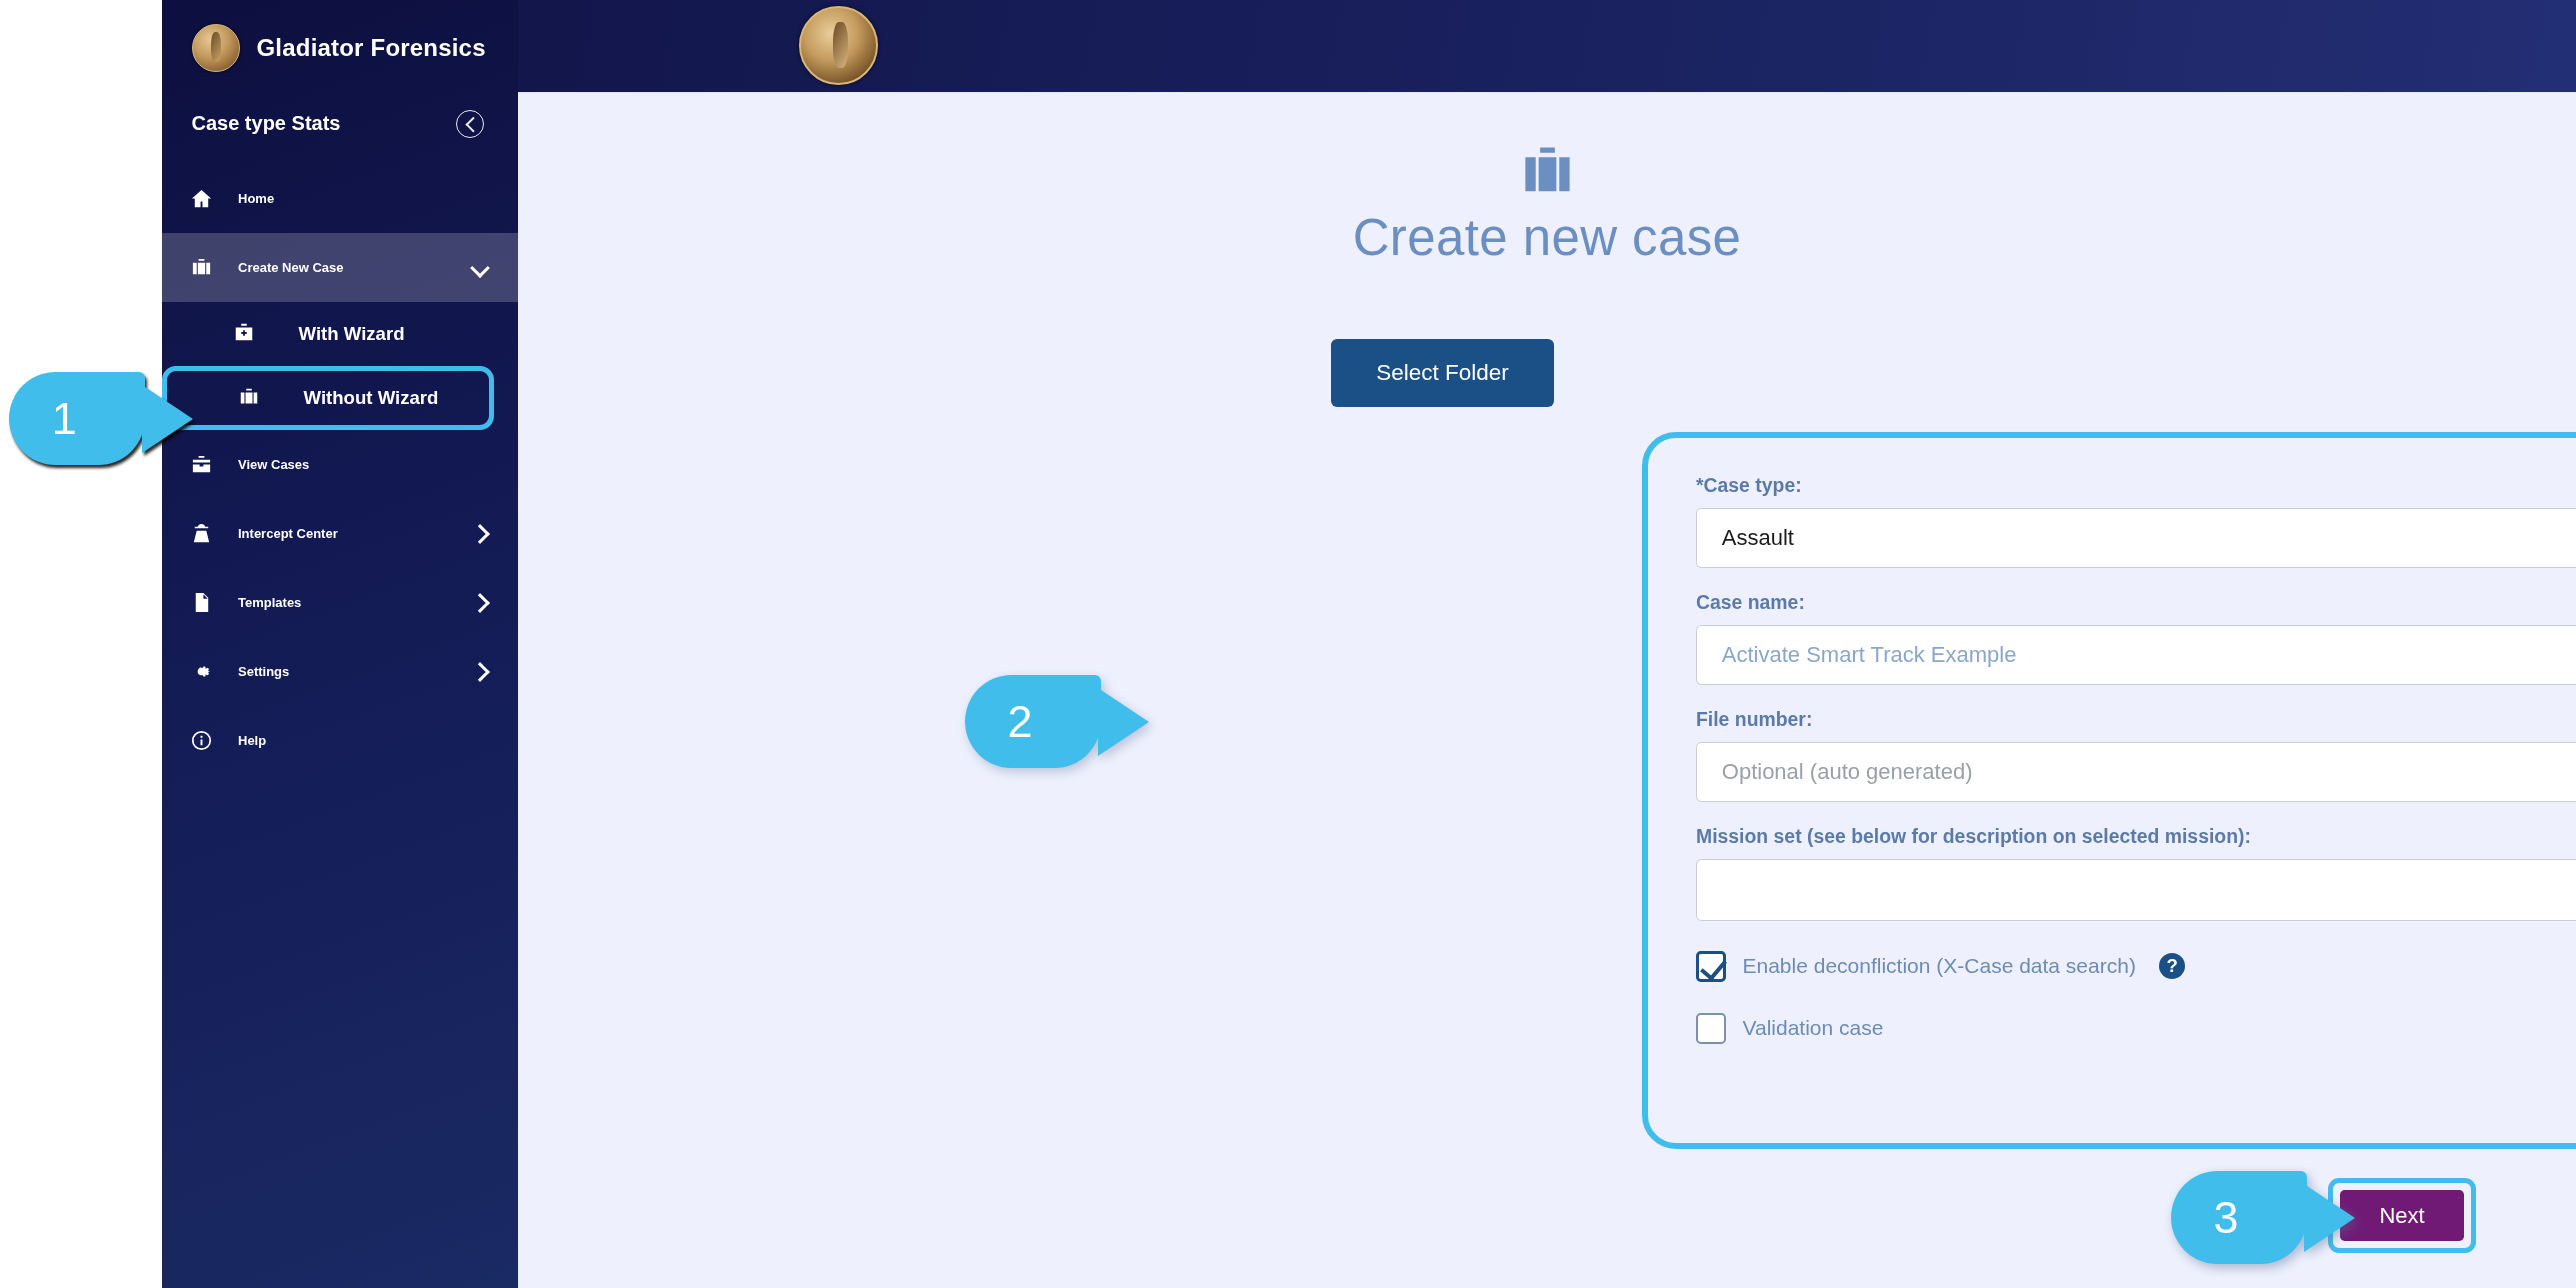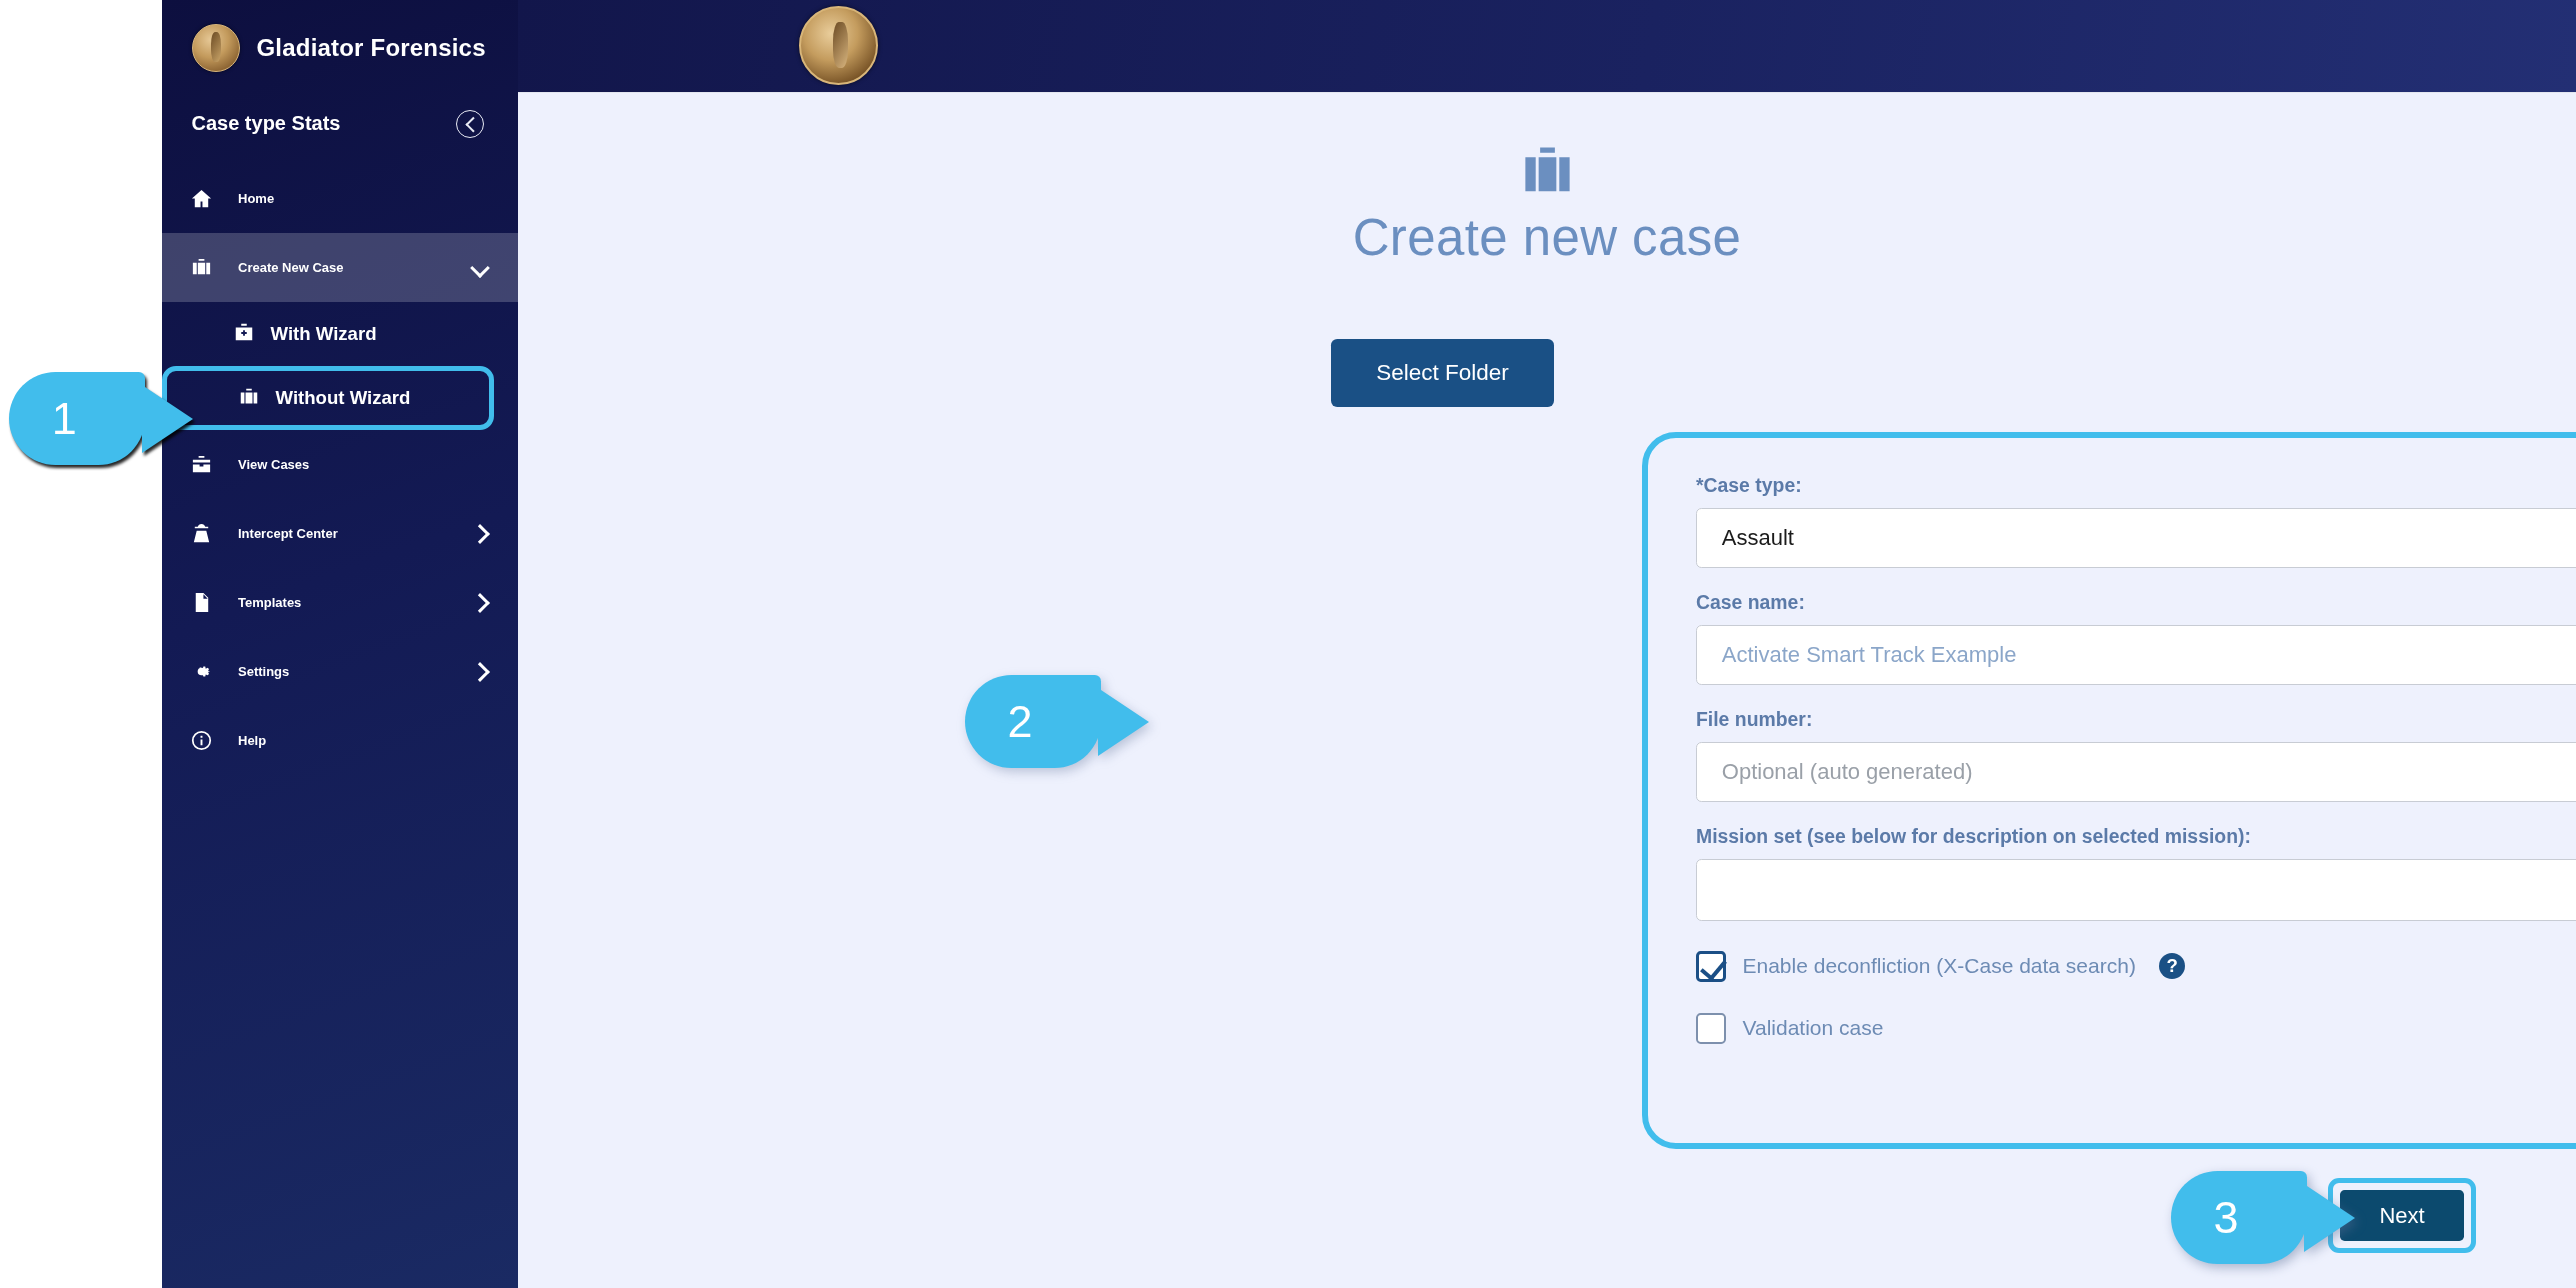"With Wizard" .sub-item { gap: none -> 28px }
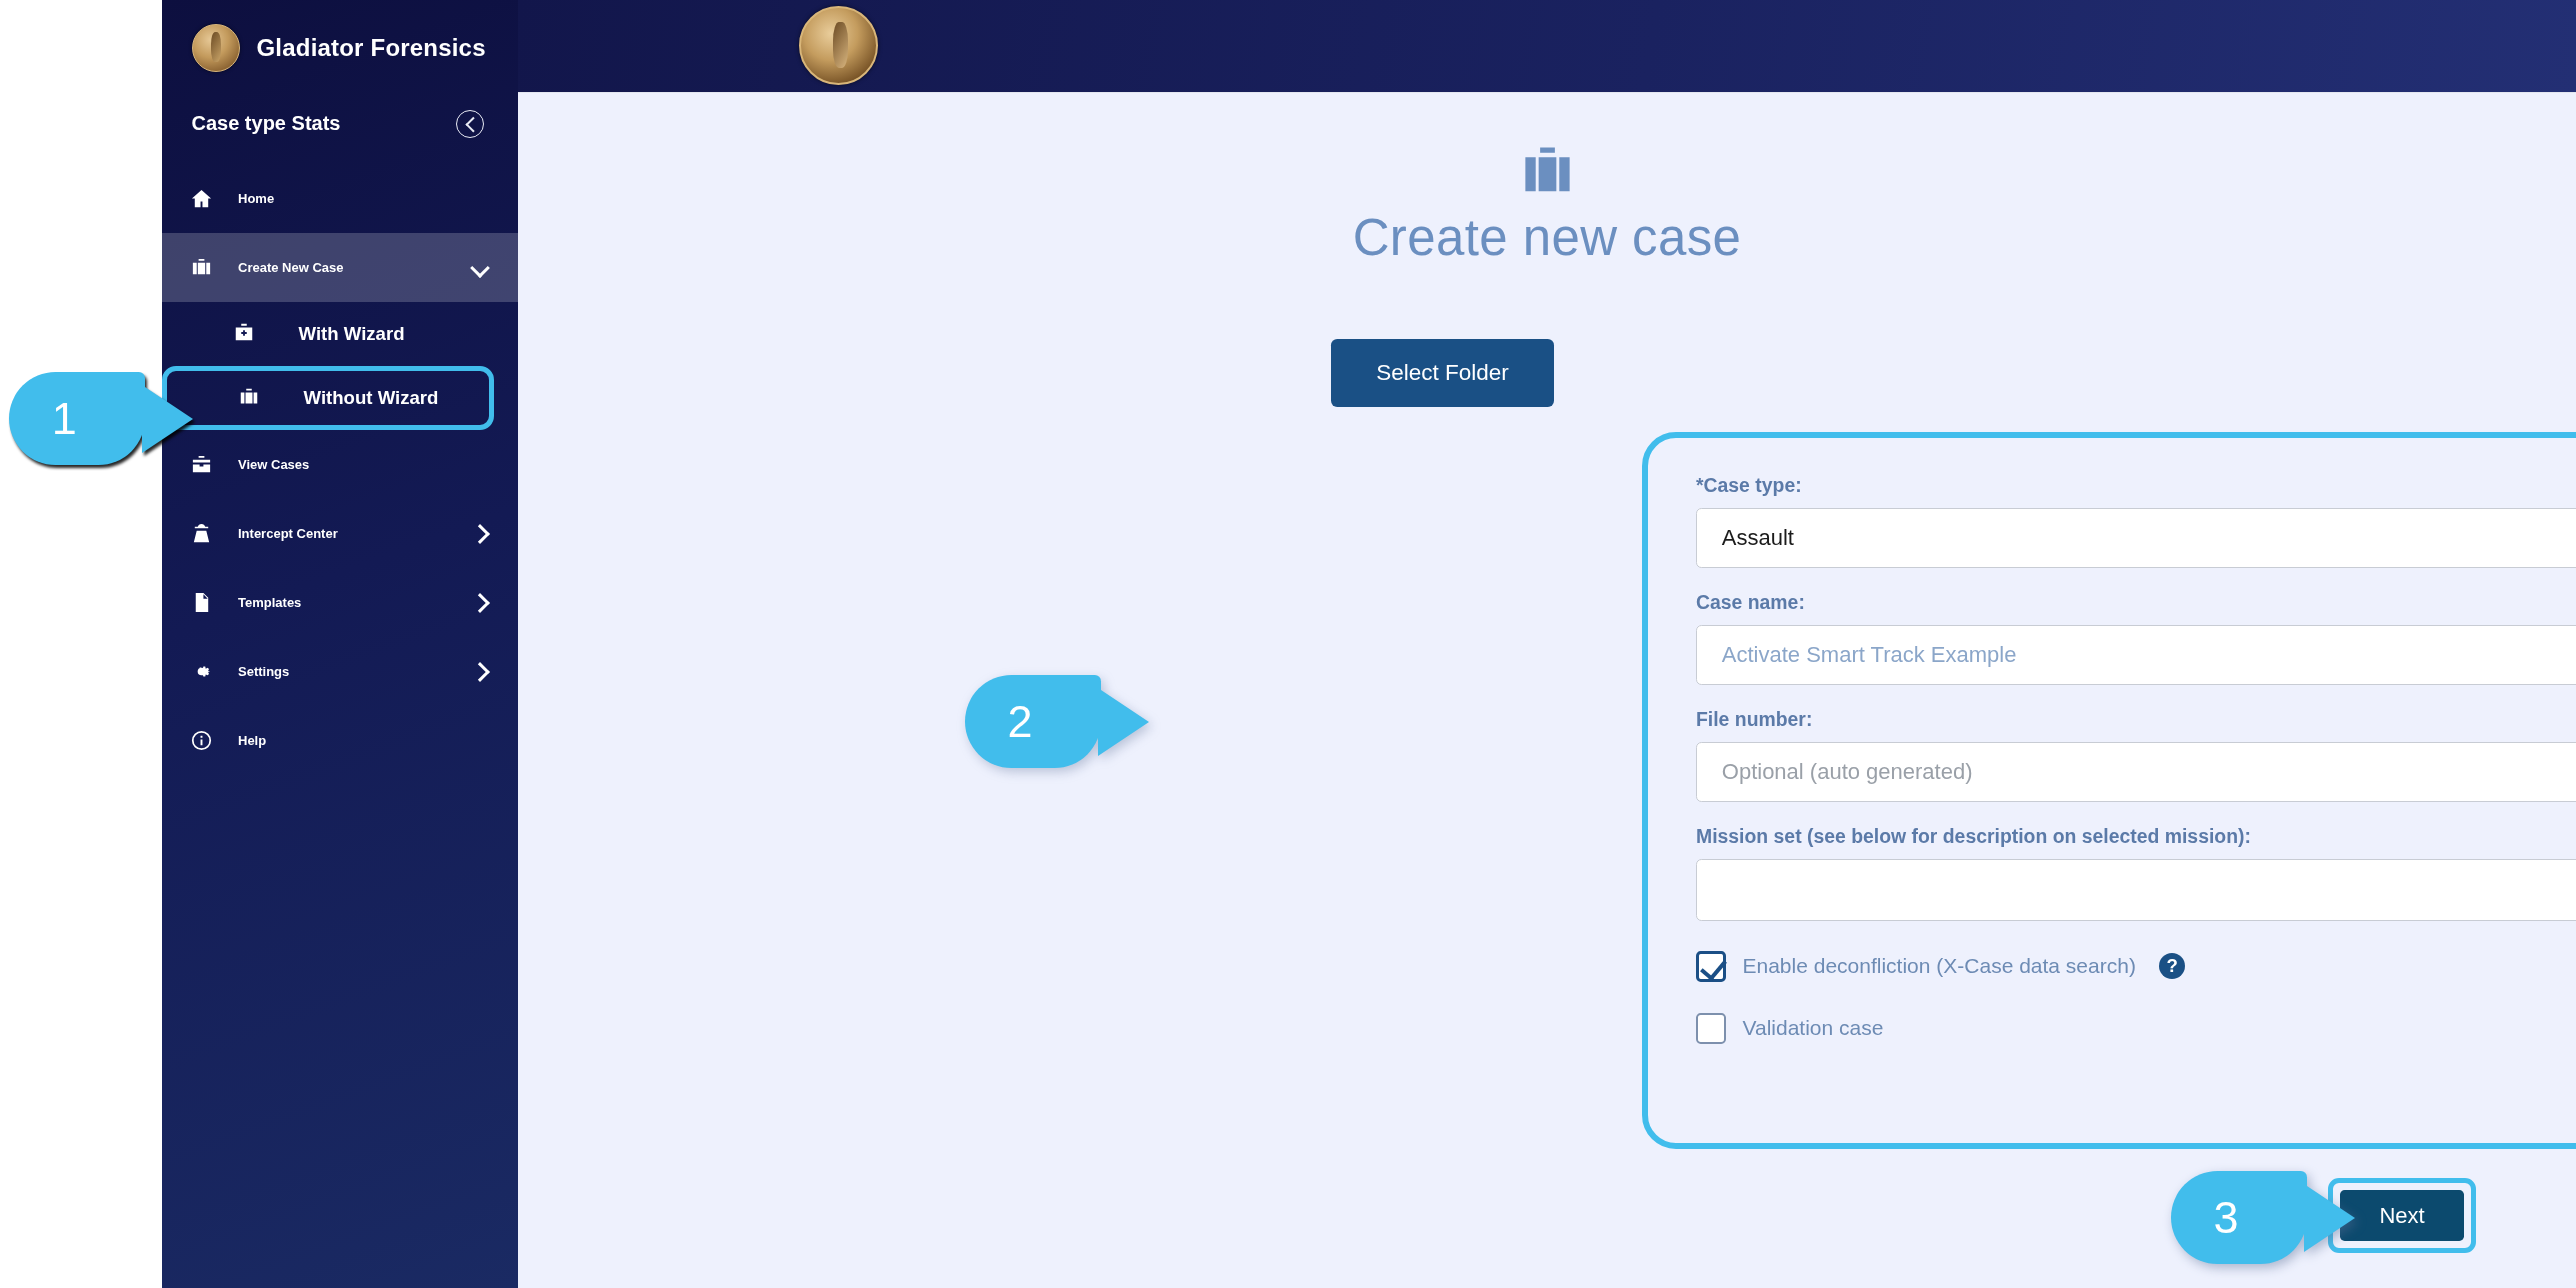"Next" .next-btn { background: #0c4a6e -> #701a75 }
